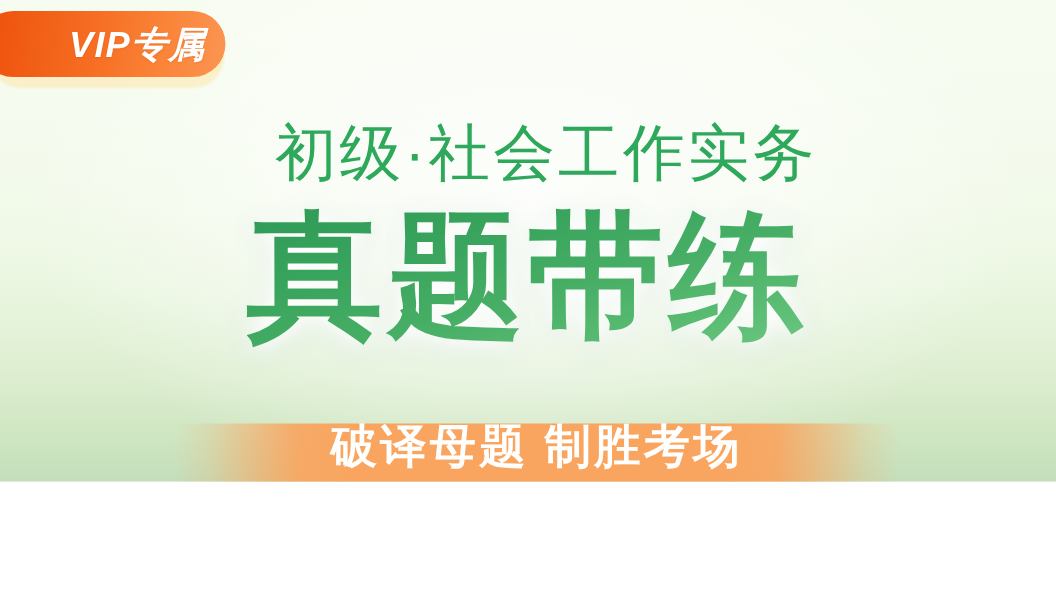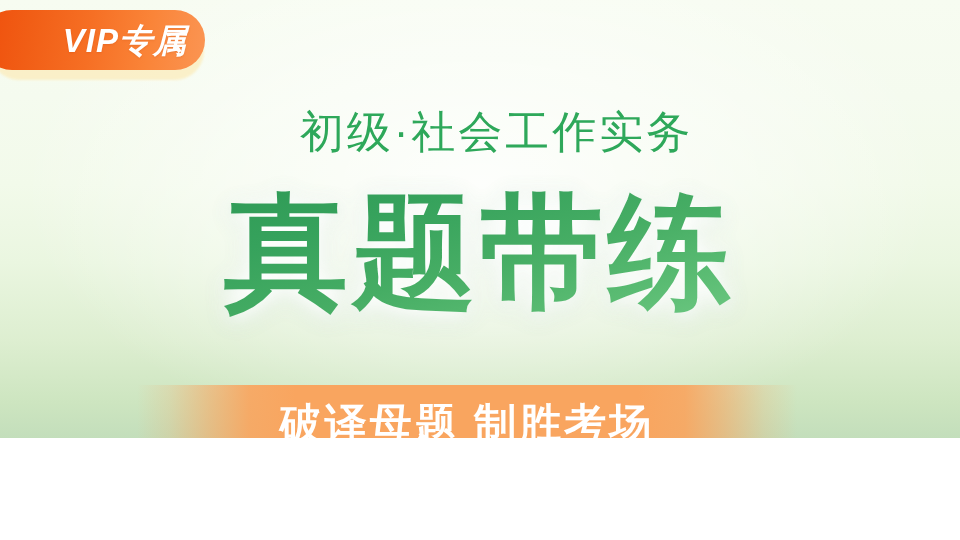"初级·社会工作实务" #subtitle { font-size: 44px -> 56px }
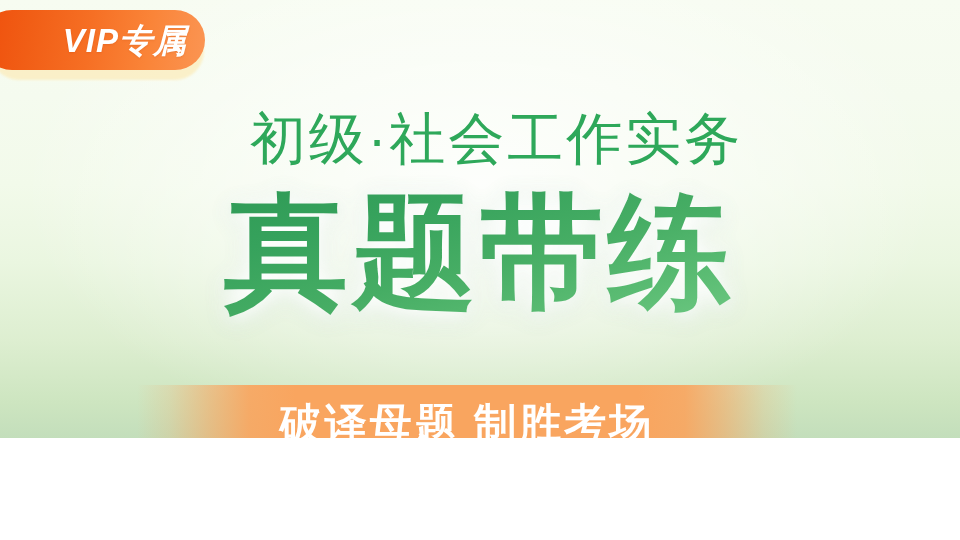"破译母题 制胜考场" #ribbon { align-items: flex-end -> flex-start; left: 137px -> 158px }
